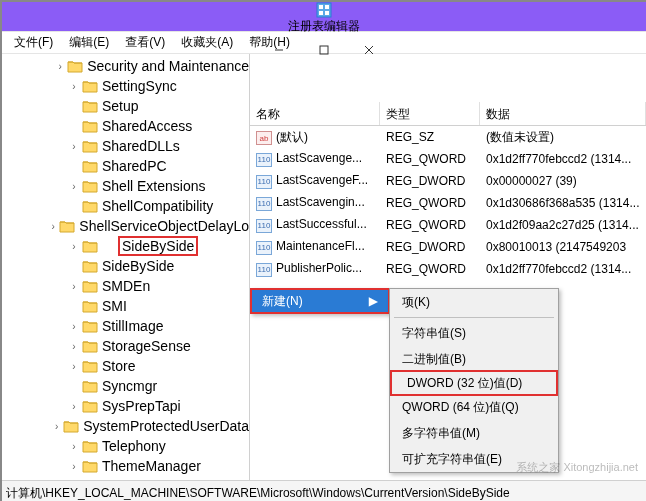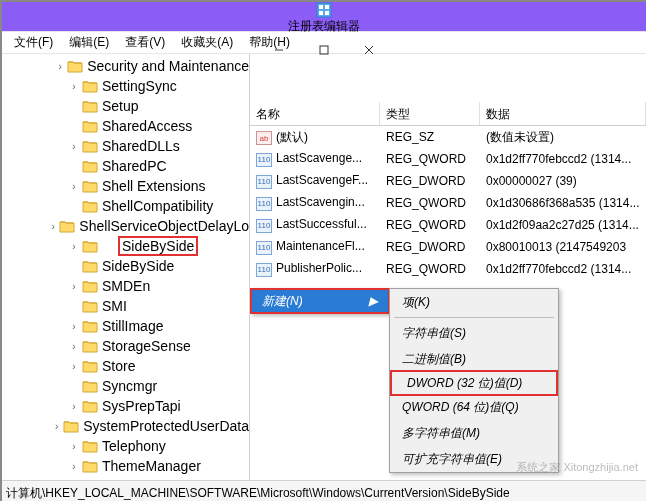"新建(N)" .ctx { font-style: italic -> none }
